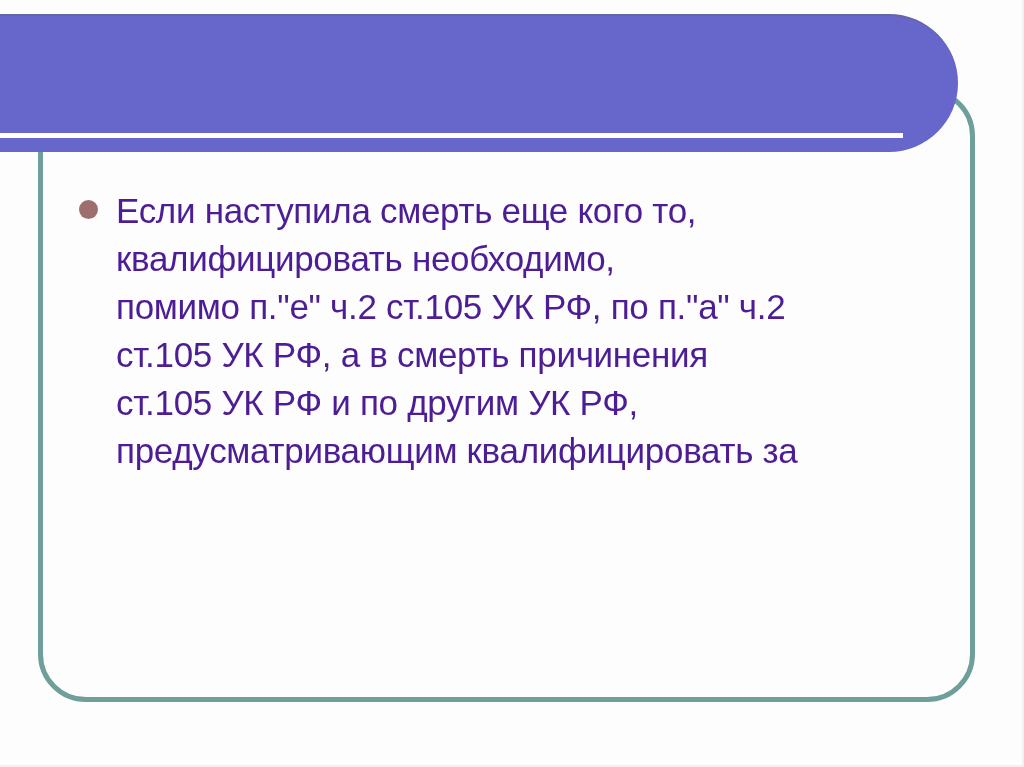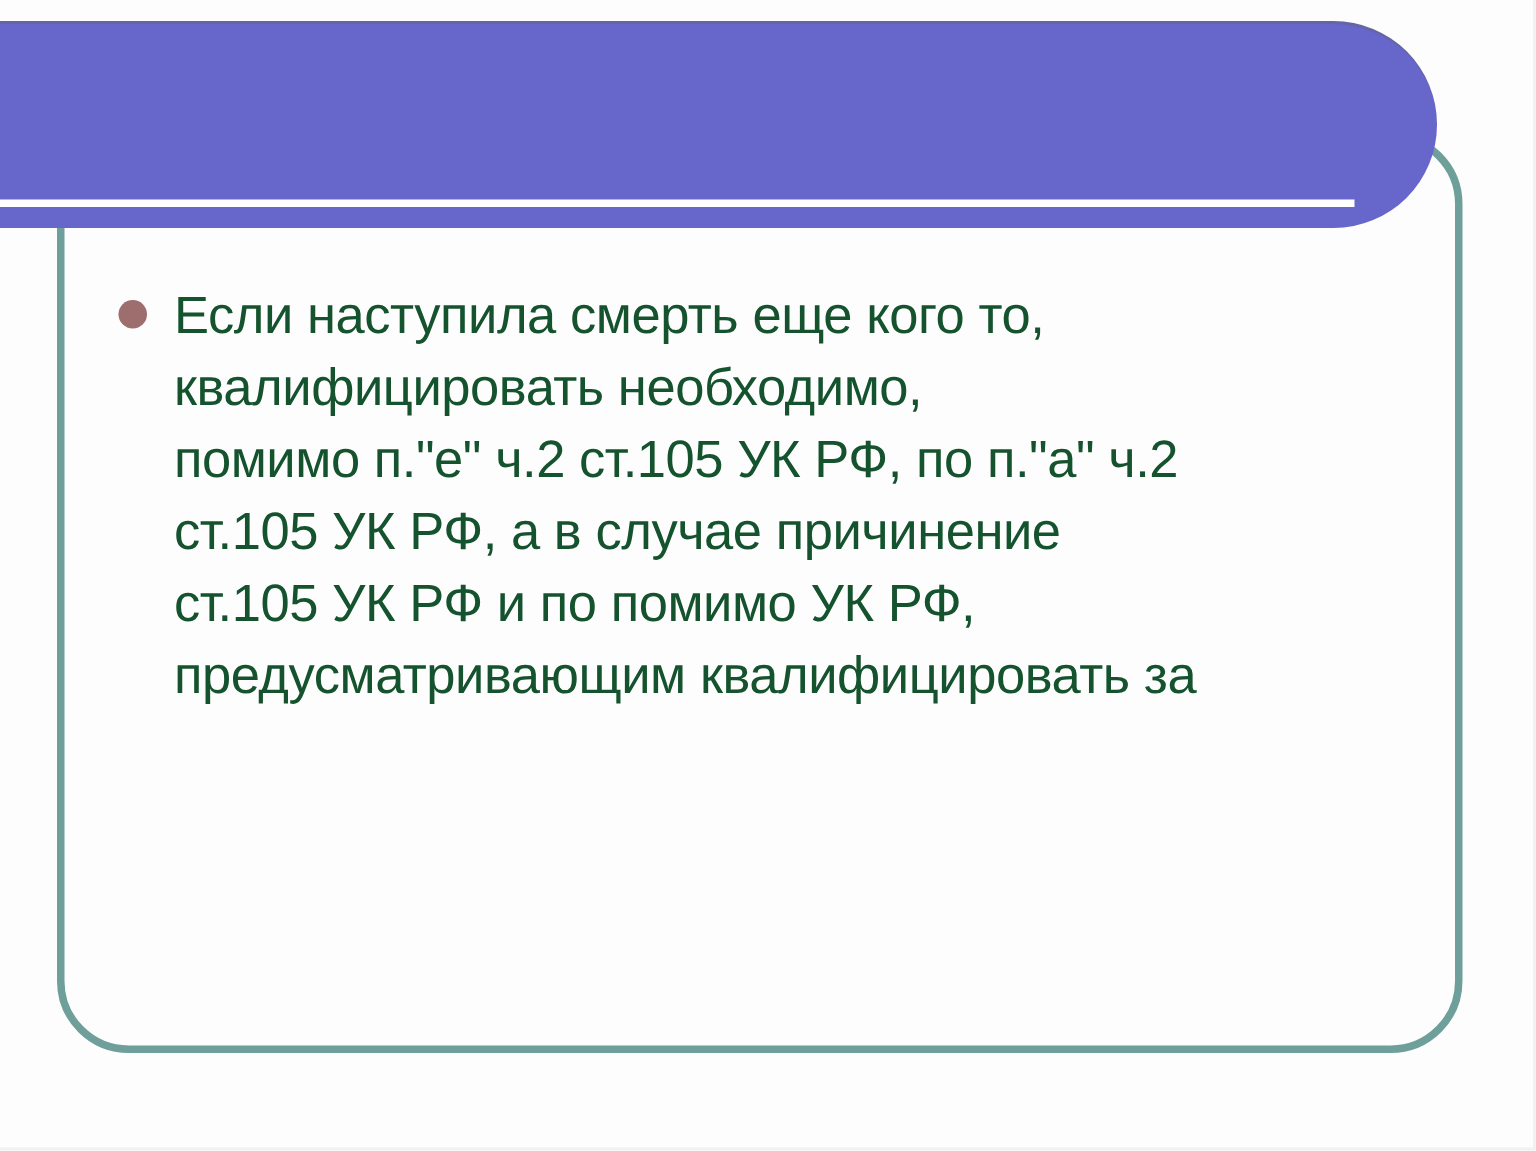"Если наступила смерть еще кого" div.bullet-text { color: #14532d -> #4c1d95 }
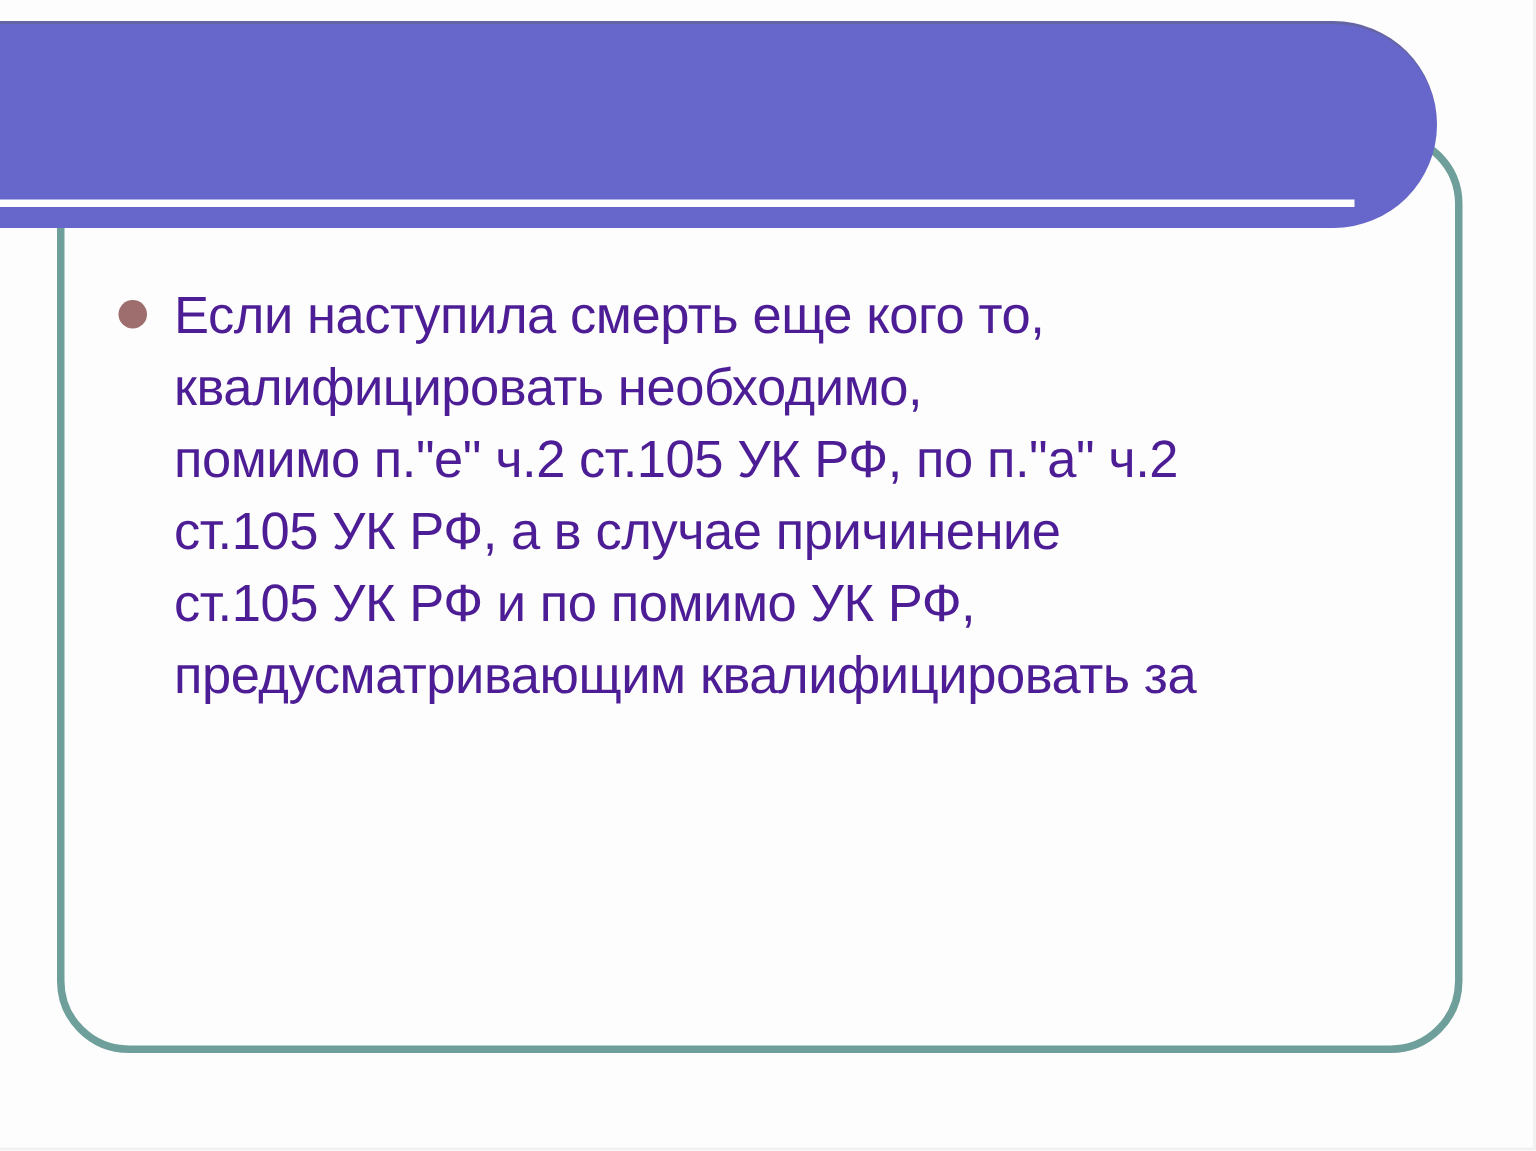"ст.105 УК РФ, а в" div { text: случае причинение -> смерть причинения }
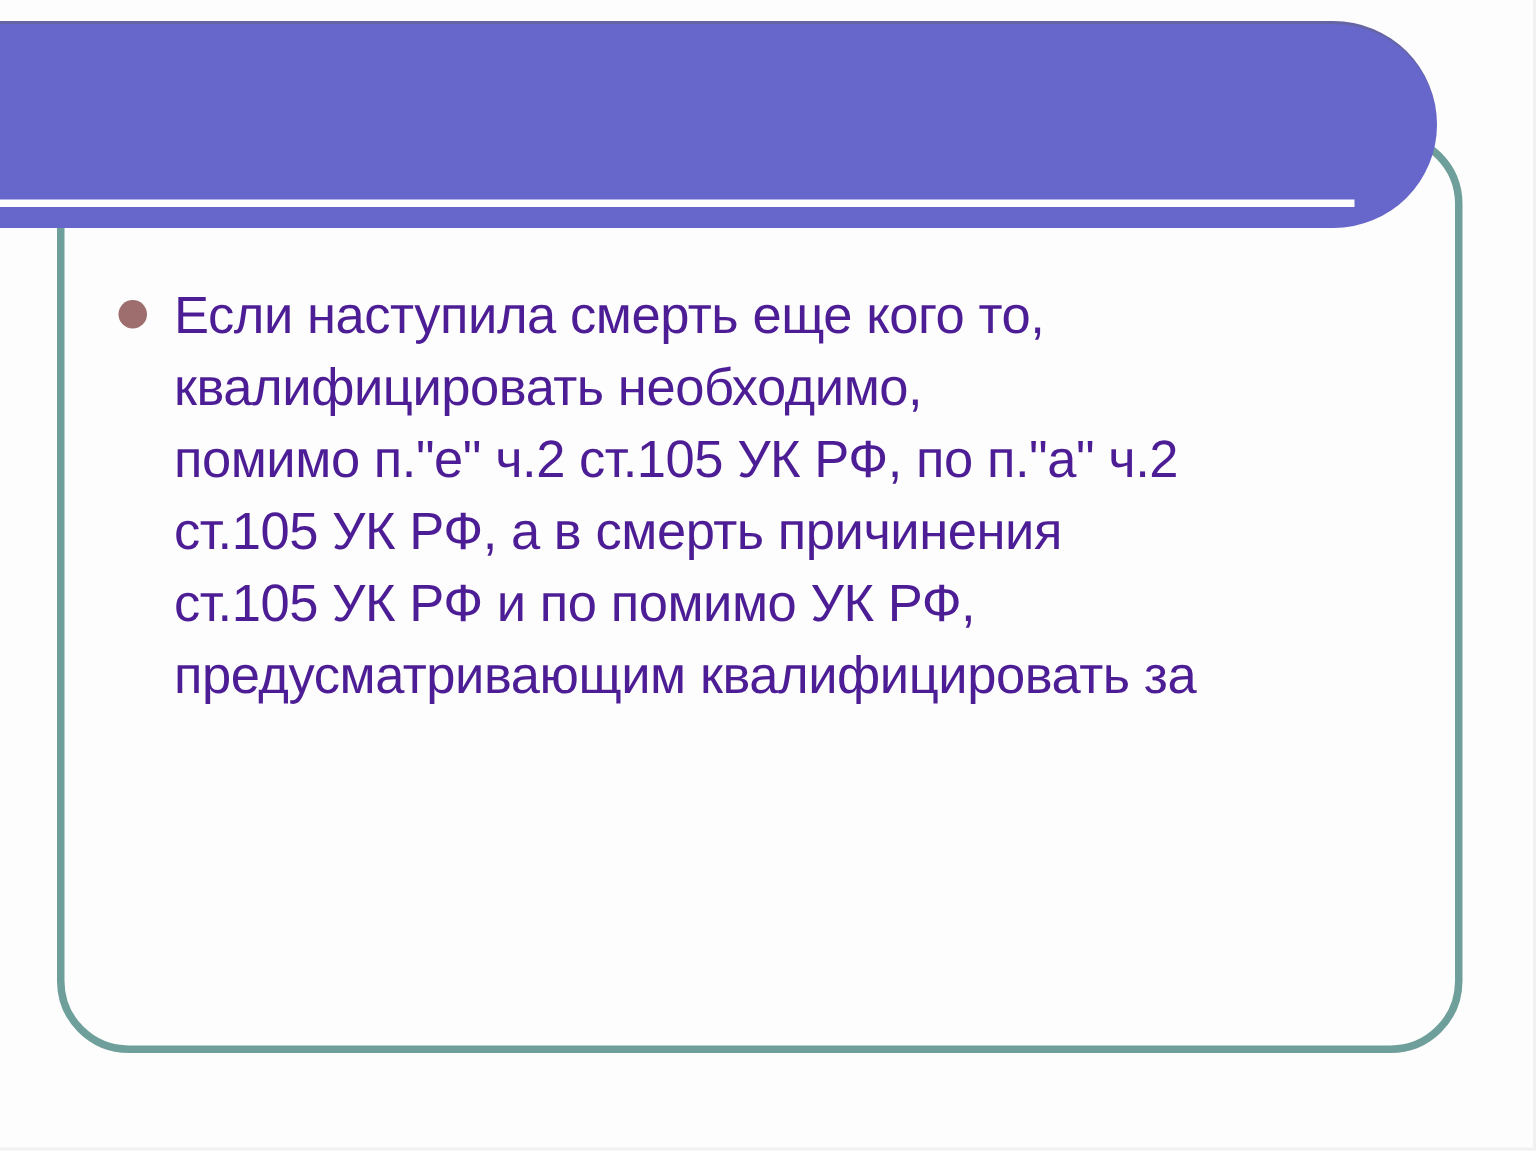"ст.105 УК РФ и по" div { text: помимо -> другим }
